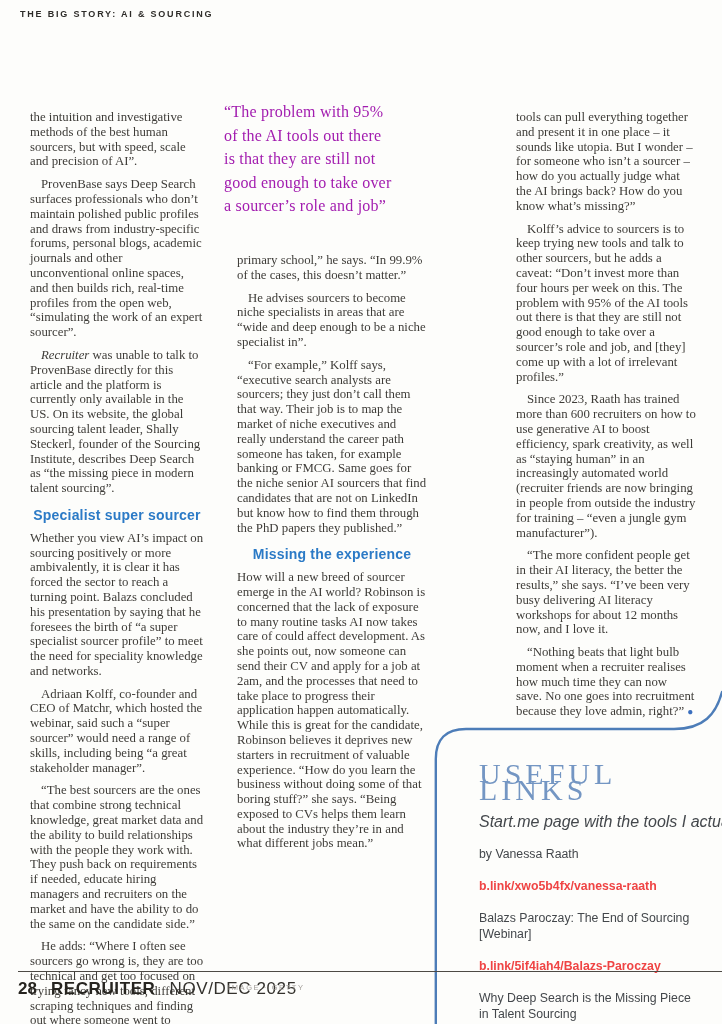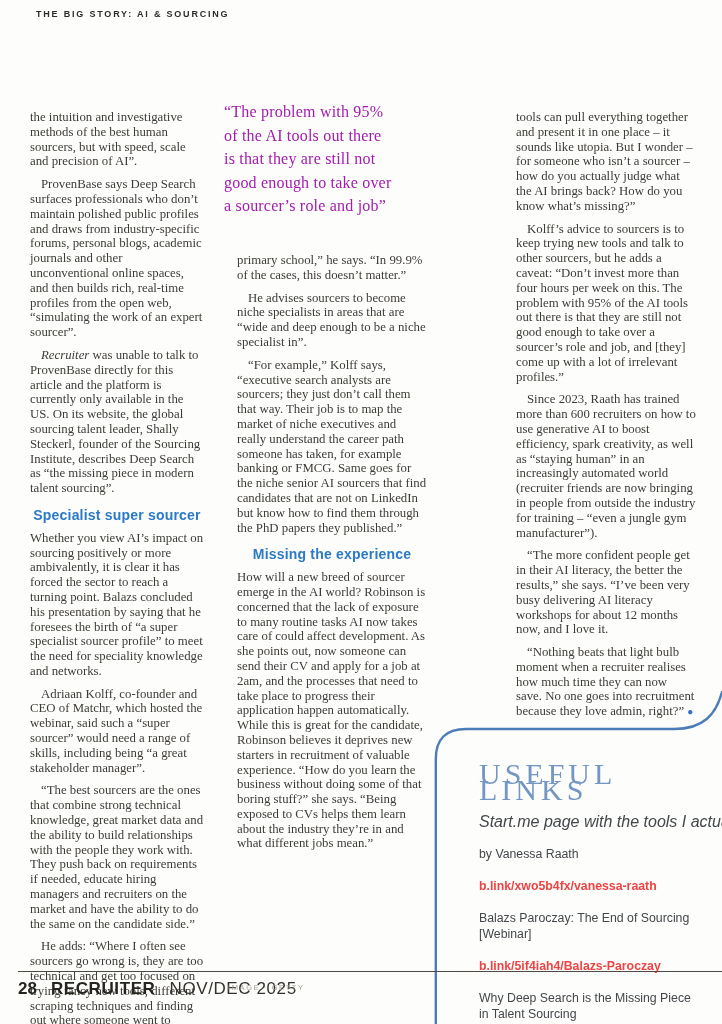"THE BIG STORY: AI &" .kicker { left: 36px -> 20px }
